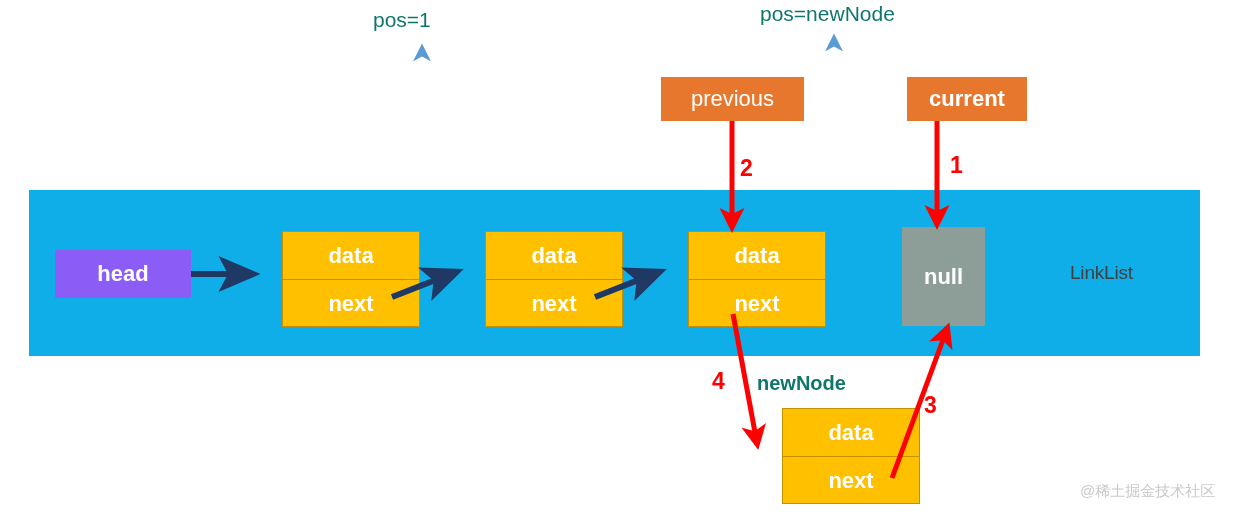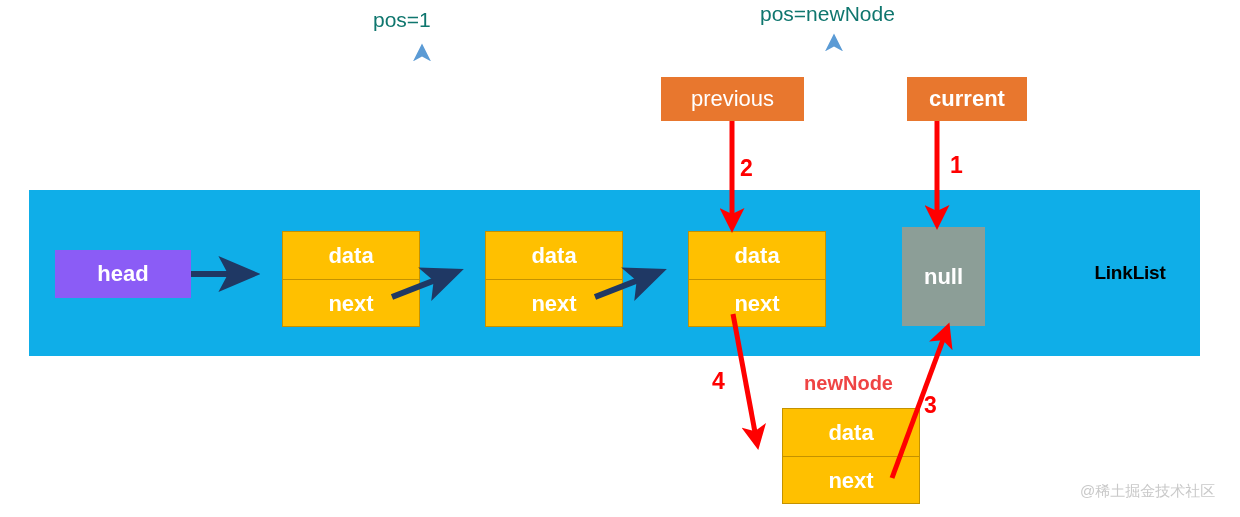"LinkList" #linklist-label { color: #000000 -> #404040; font-weight: bold -> normal; text-align: center -> left }
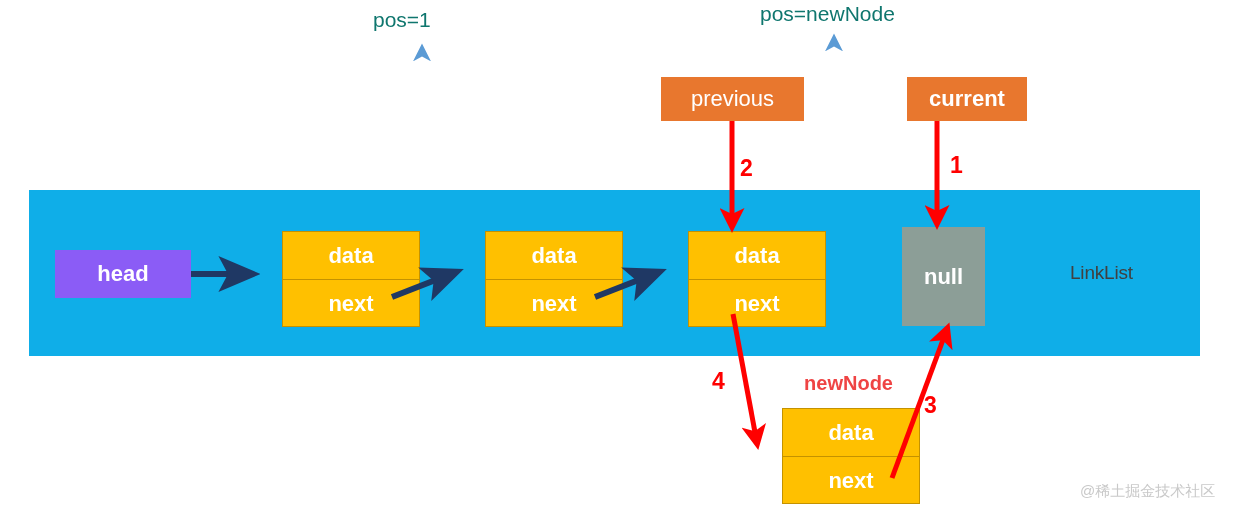"newNode" #newnode-label { color: #ef4444 -> #0f766e; text-align: right -> left }
